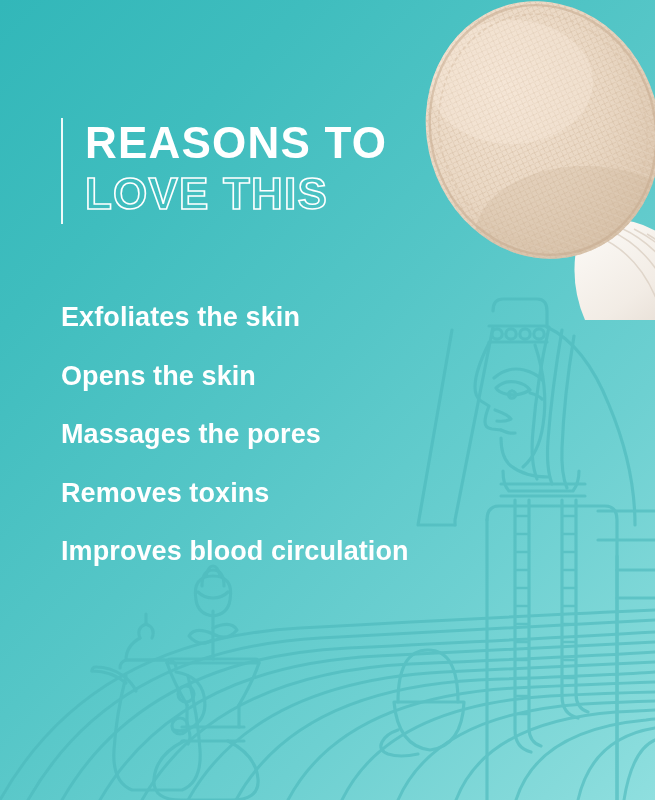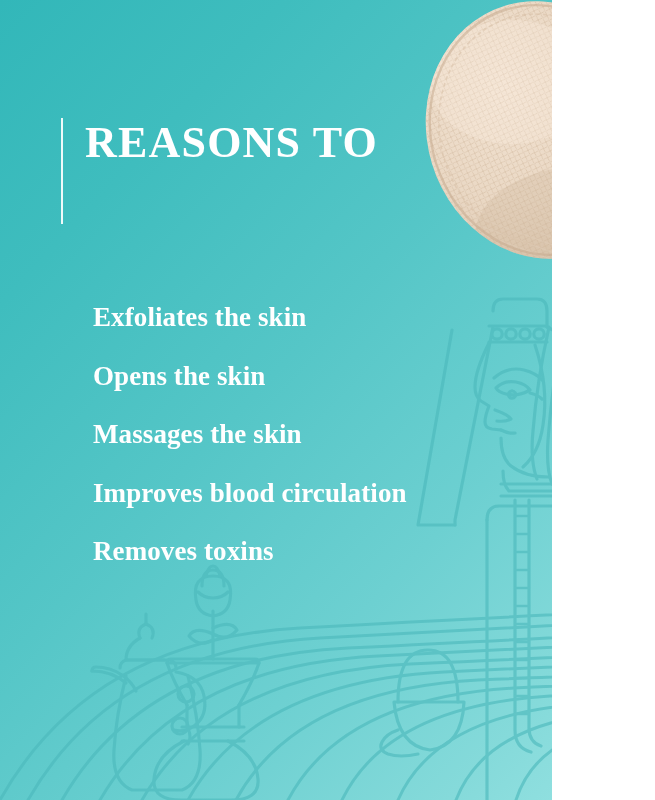"REASONS TO" #poster { font-family: Liberation Serif, serif -> none; width: 552px -> 655px }
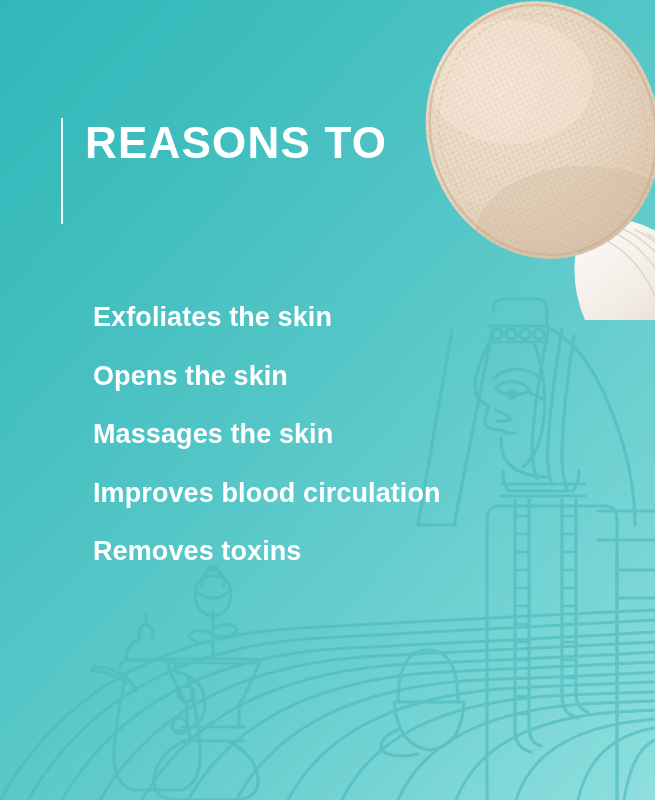"LOVE THIS" span.heading-line2 { html: none -> <span>LOVE THIS</span> }
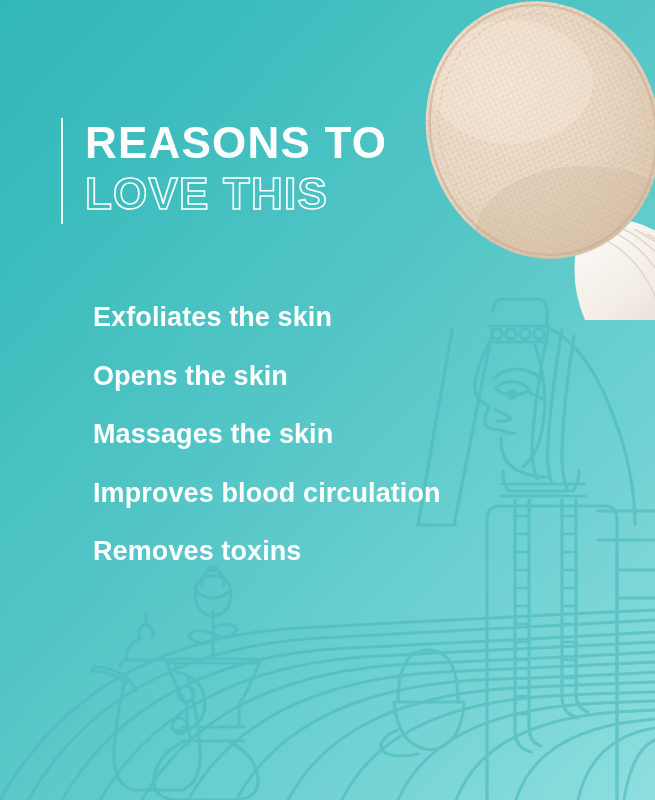"Exfoliates the skin" .benefits { margin-left: 32px -> none }
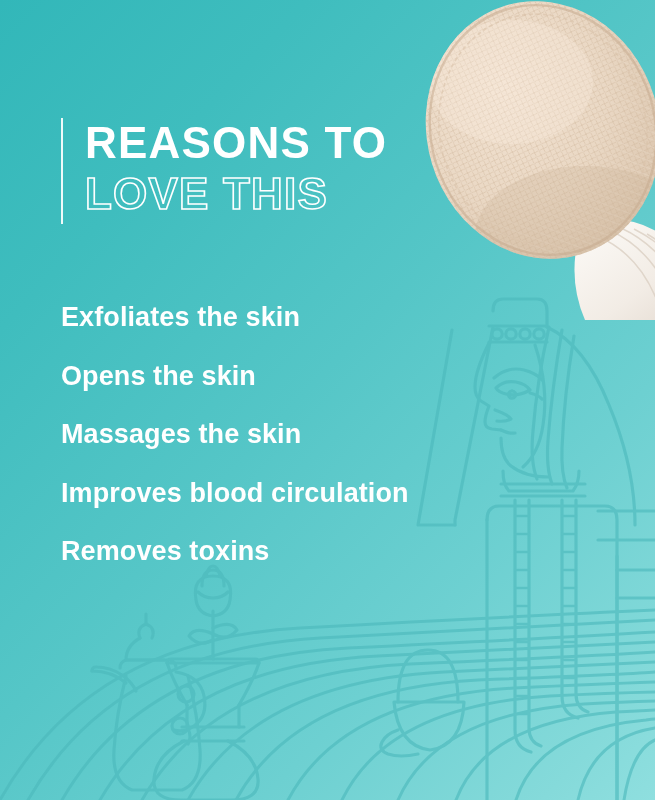"Massages the skin" li.benefit-item { text: skin -> pores }
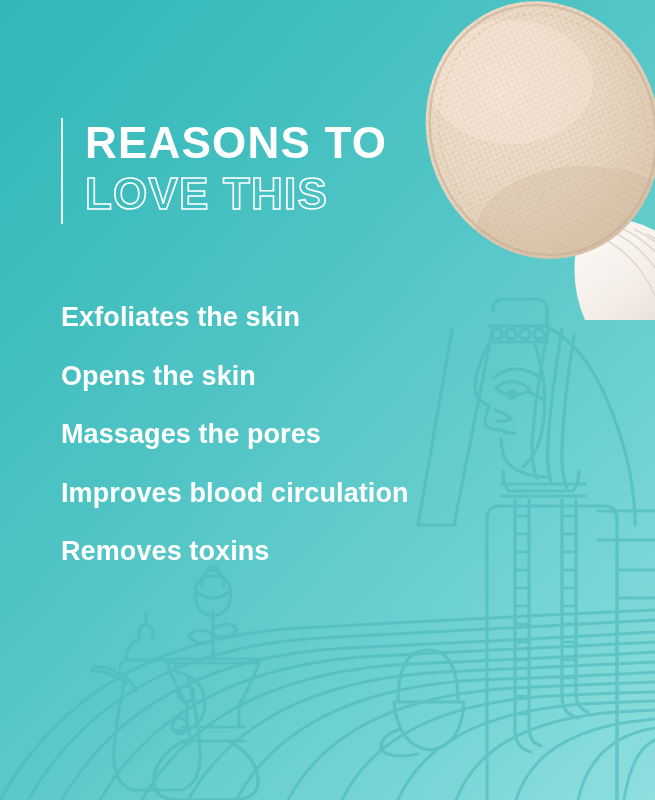"Improves blood circulation" li.benefit-item { order: before "Removes toxins" -> after "Removes toxins" }
